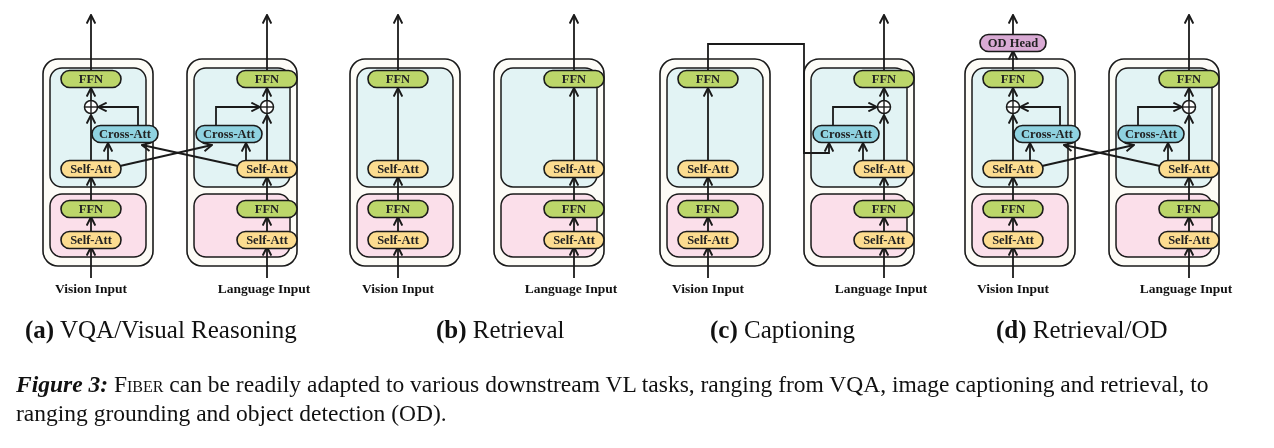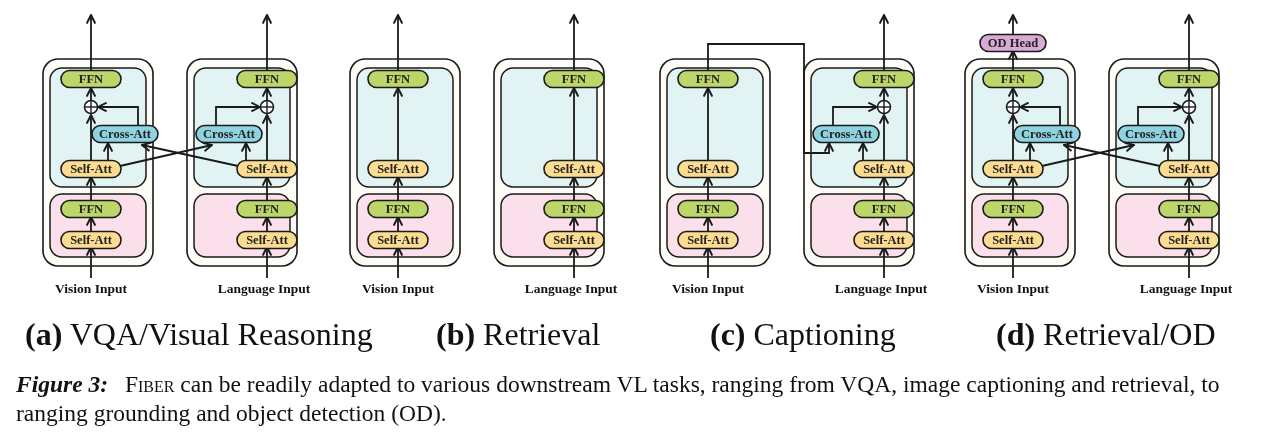"(a) VQA/Visual Reasoning" .subcap { font-size: 32px -> 25px }
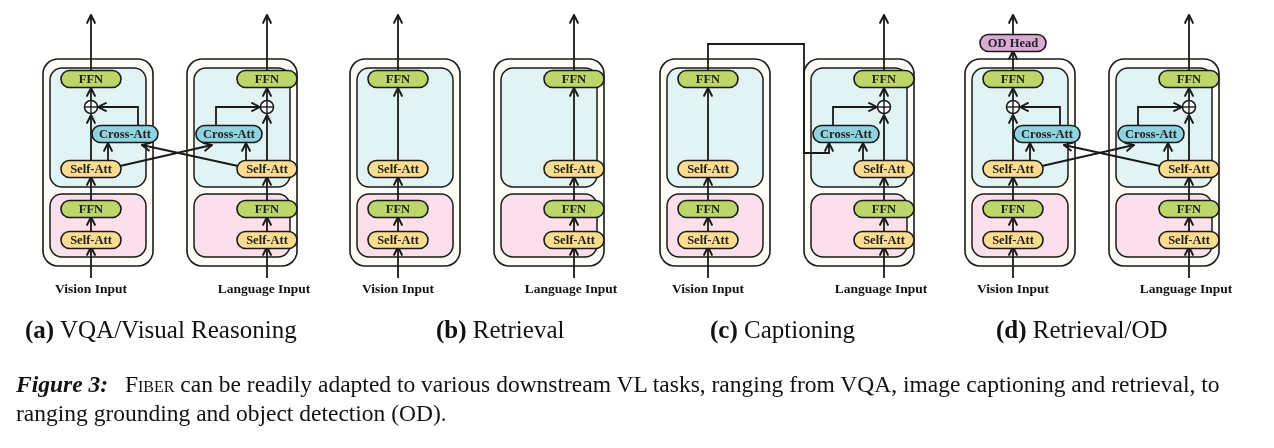"Fiber" #caption .smallcaps { margin-left: 11px -> none }
